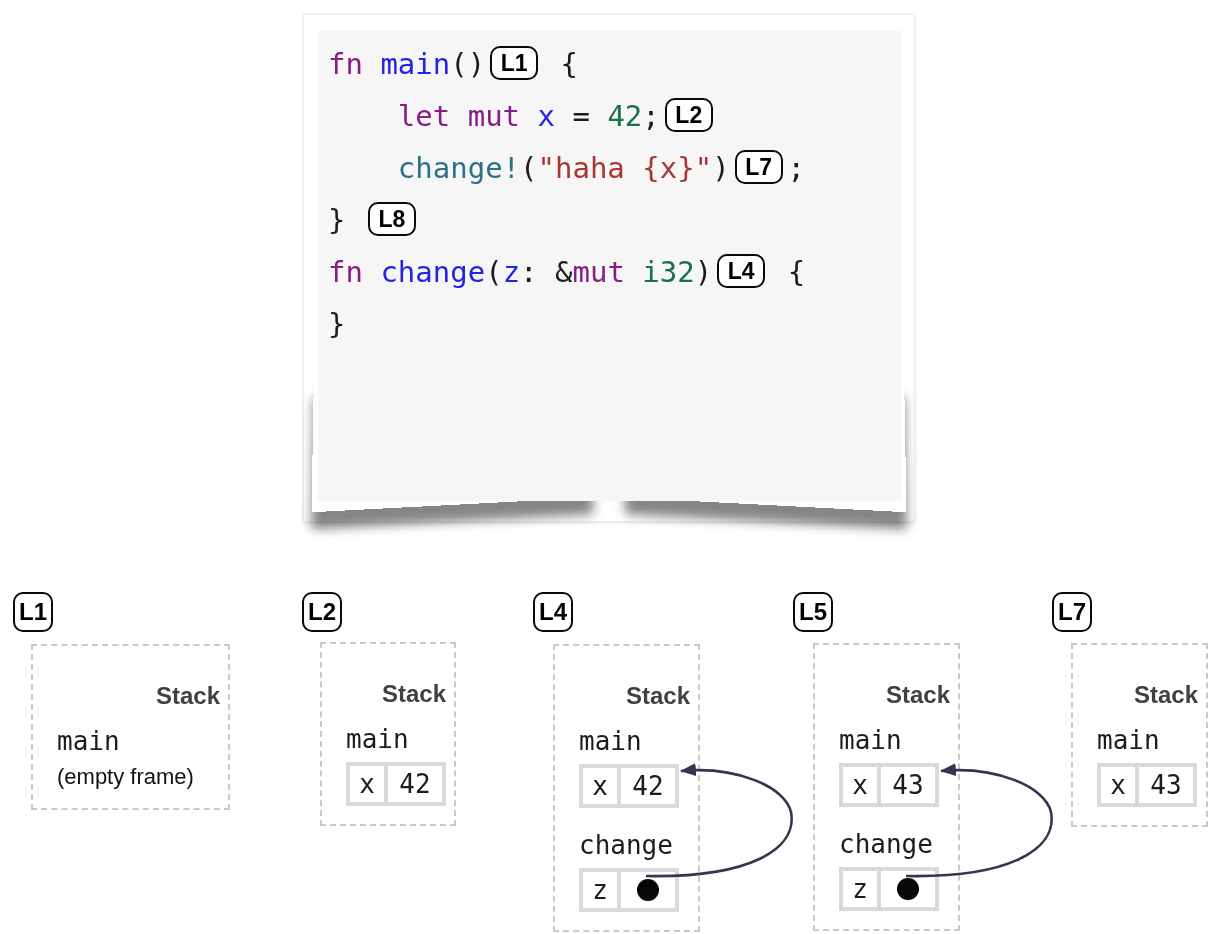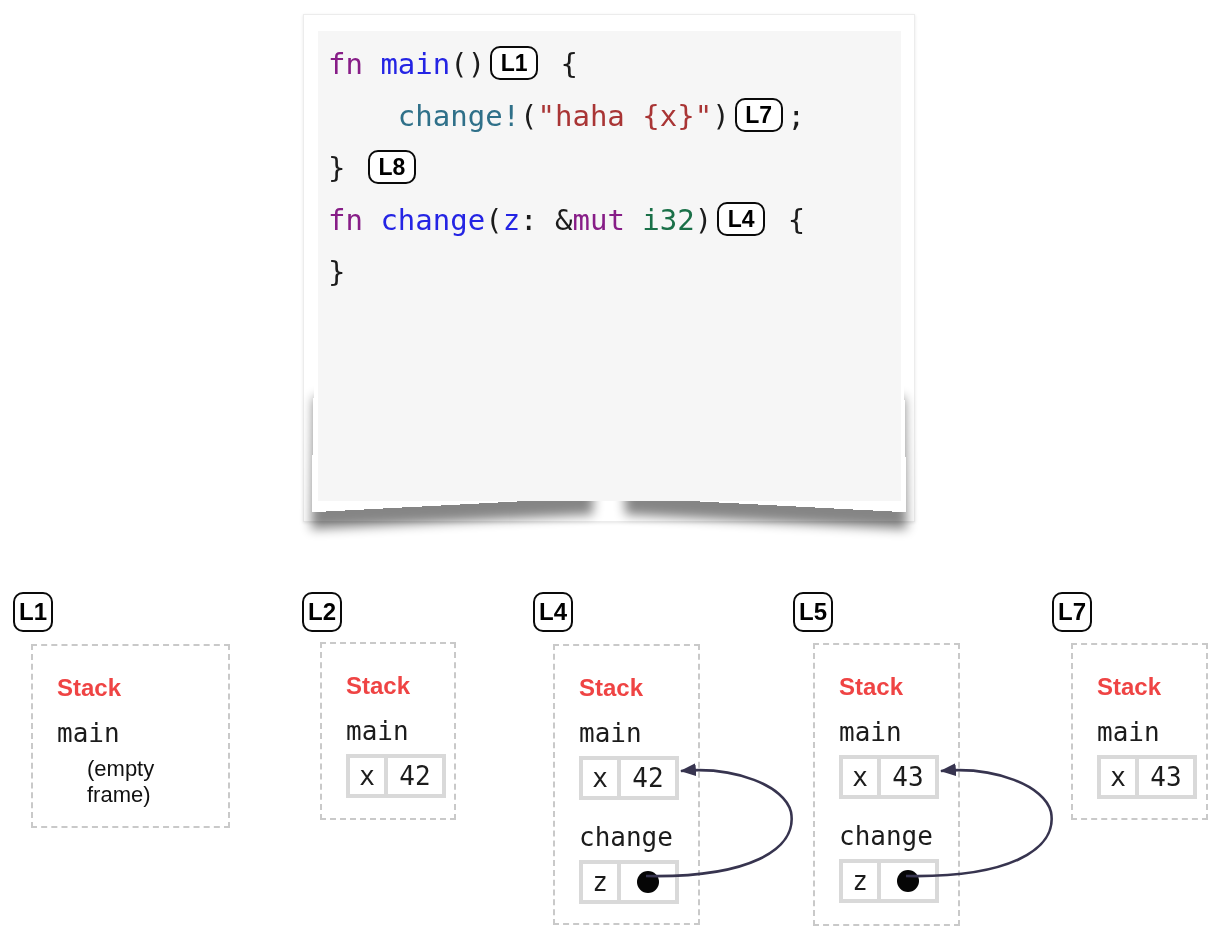"let mut x = 42;" div.code-line { html: none -> <div><span> </span><span>let mut</span><span> </span><span>x</span><span> = </span><span>42</span><span>;</span><span>L2</span></div> }
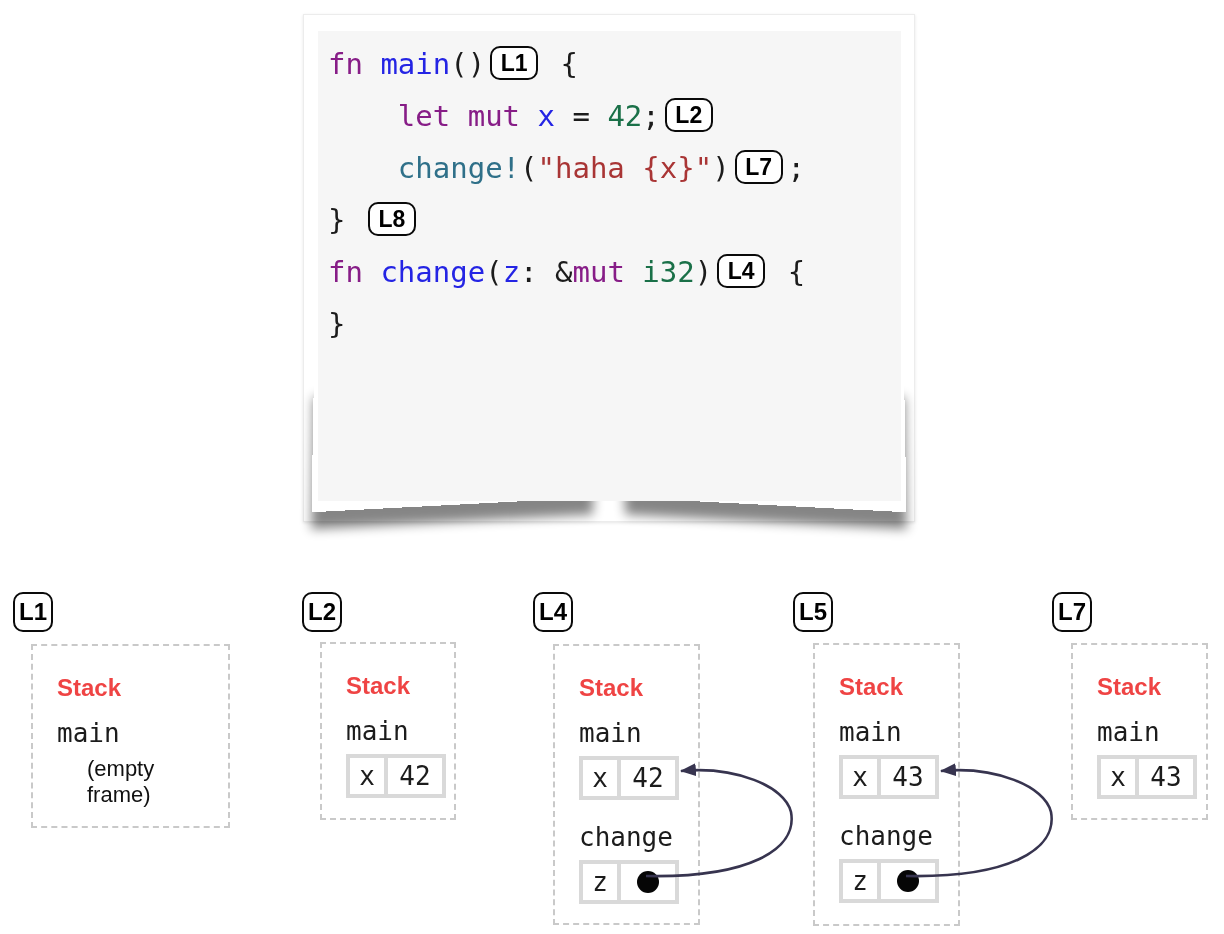"Stack" .dhead { color: #ef4444 -> #404040; margin: 4px 0 16px 0 -> 12px 0 16px 0; text-align: none -> right }
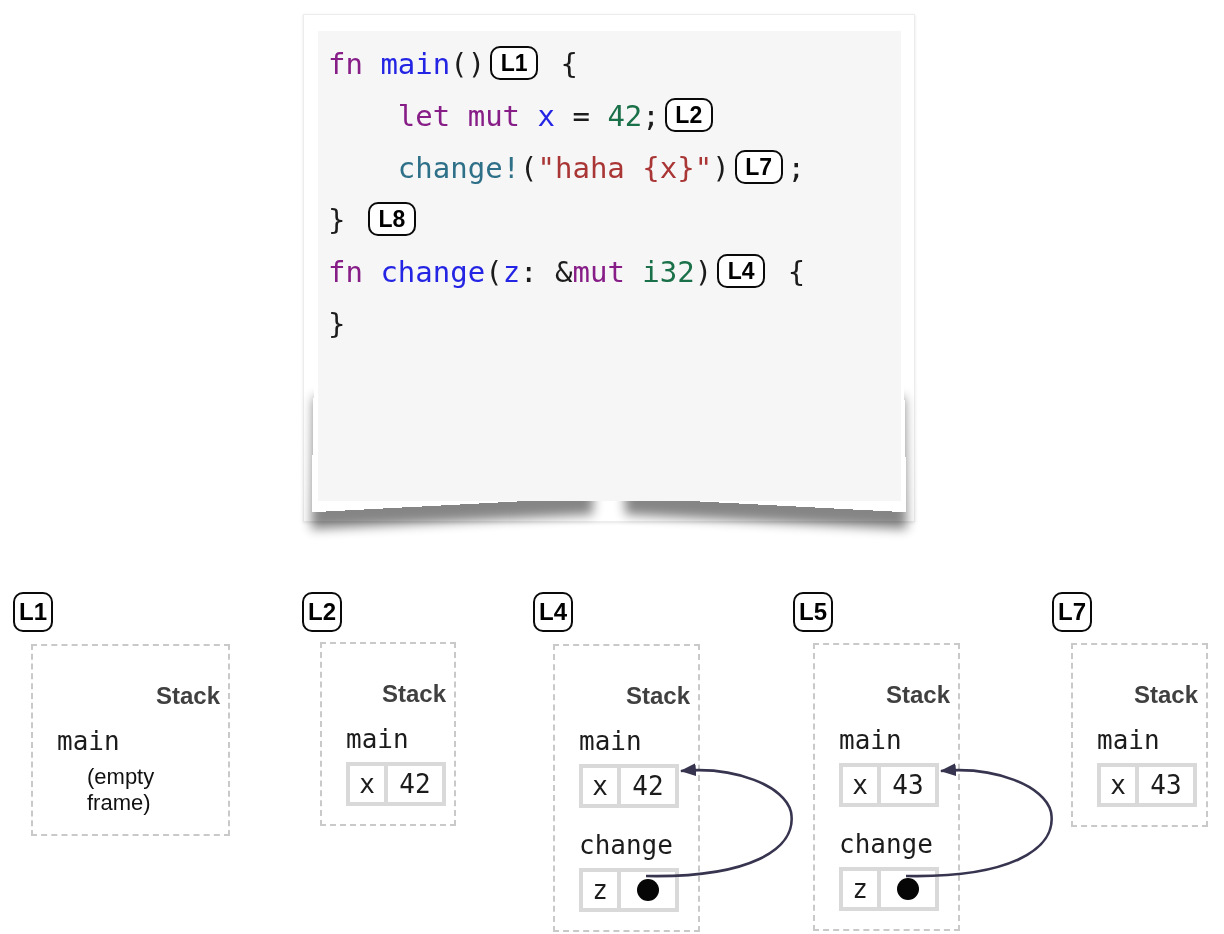"(empty frame)" .fnote { margin-left: 30px -> none }
